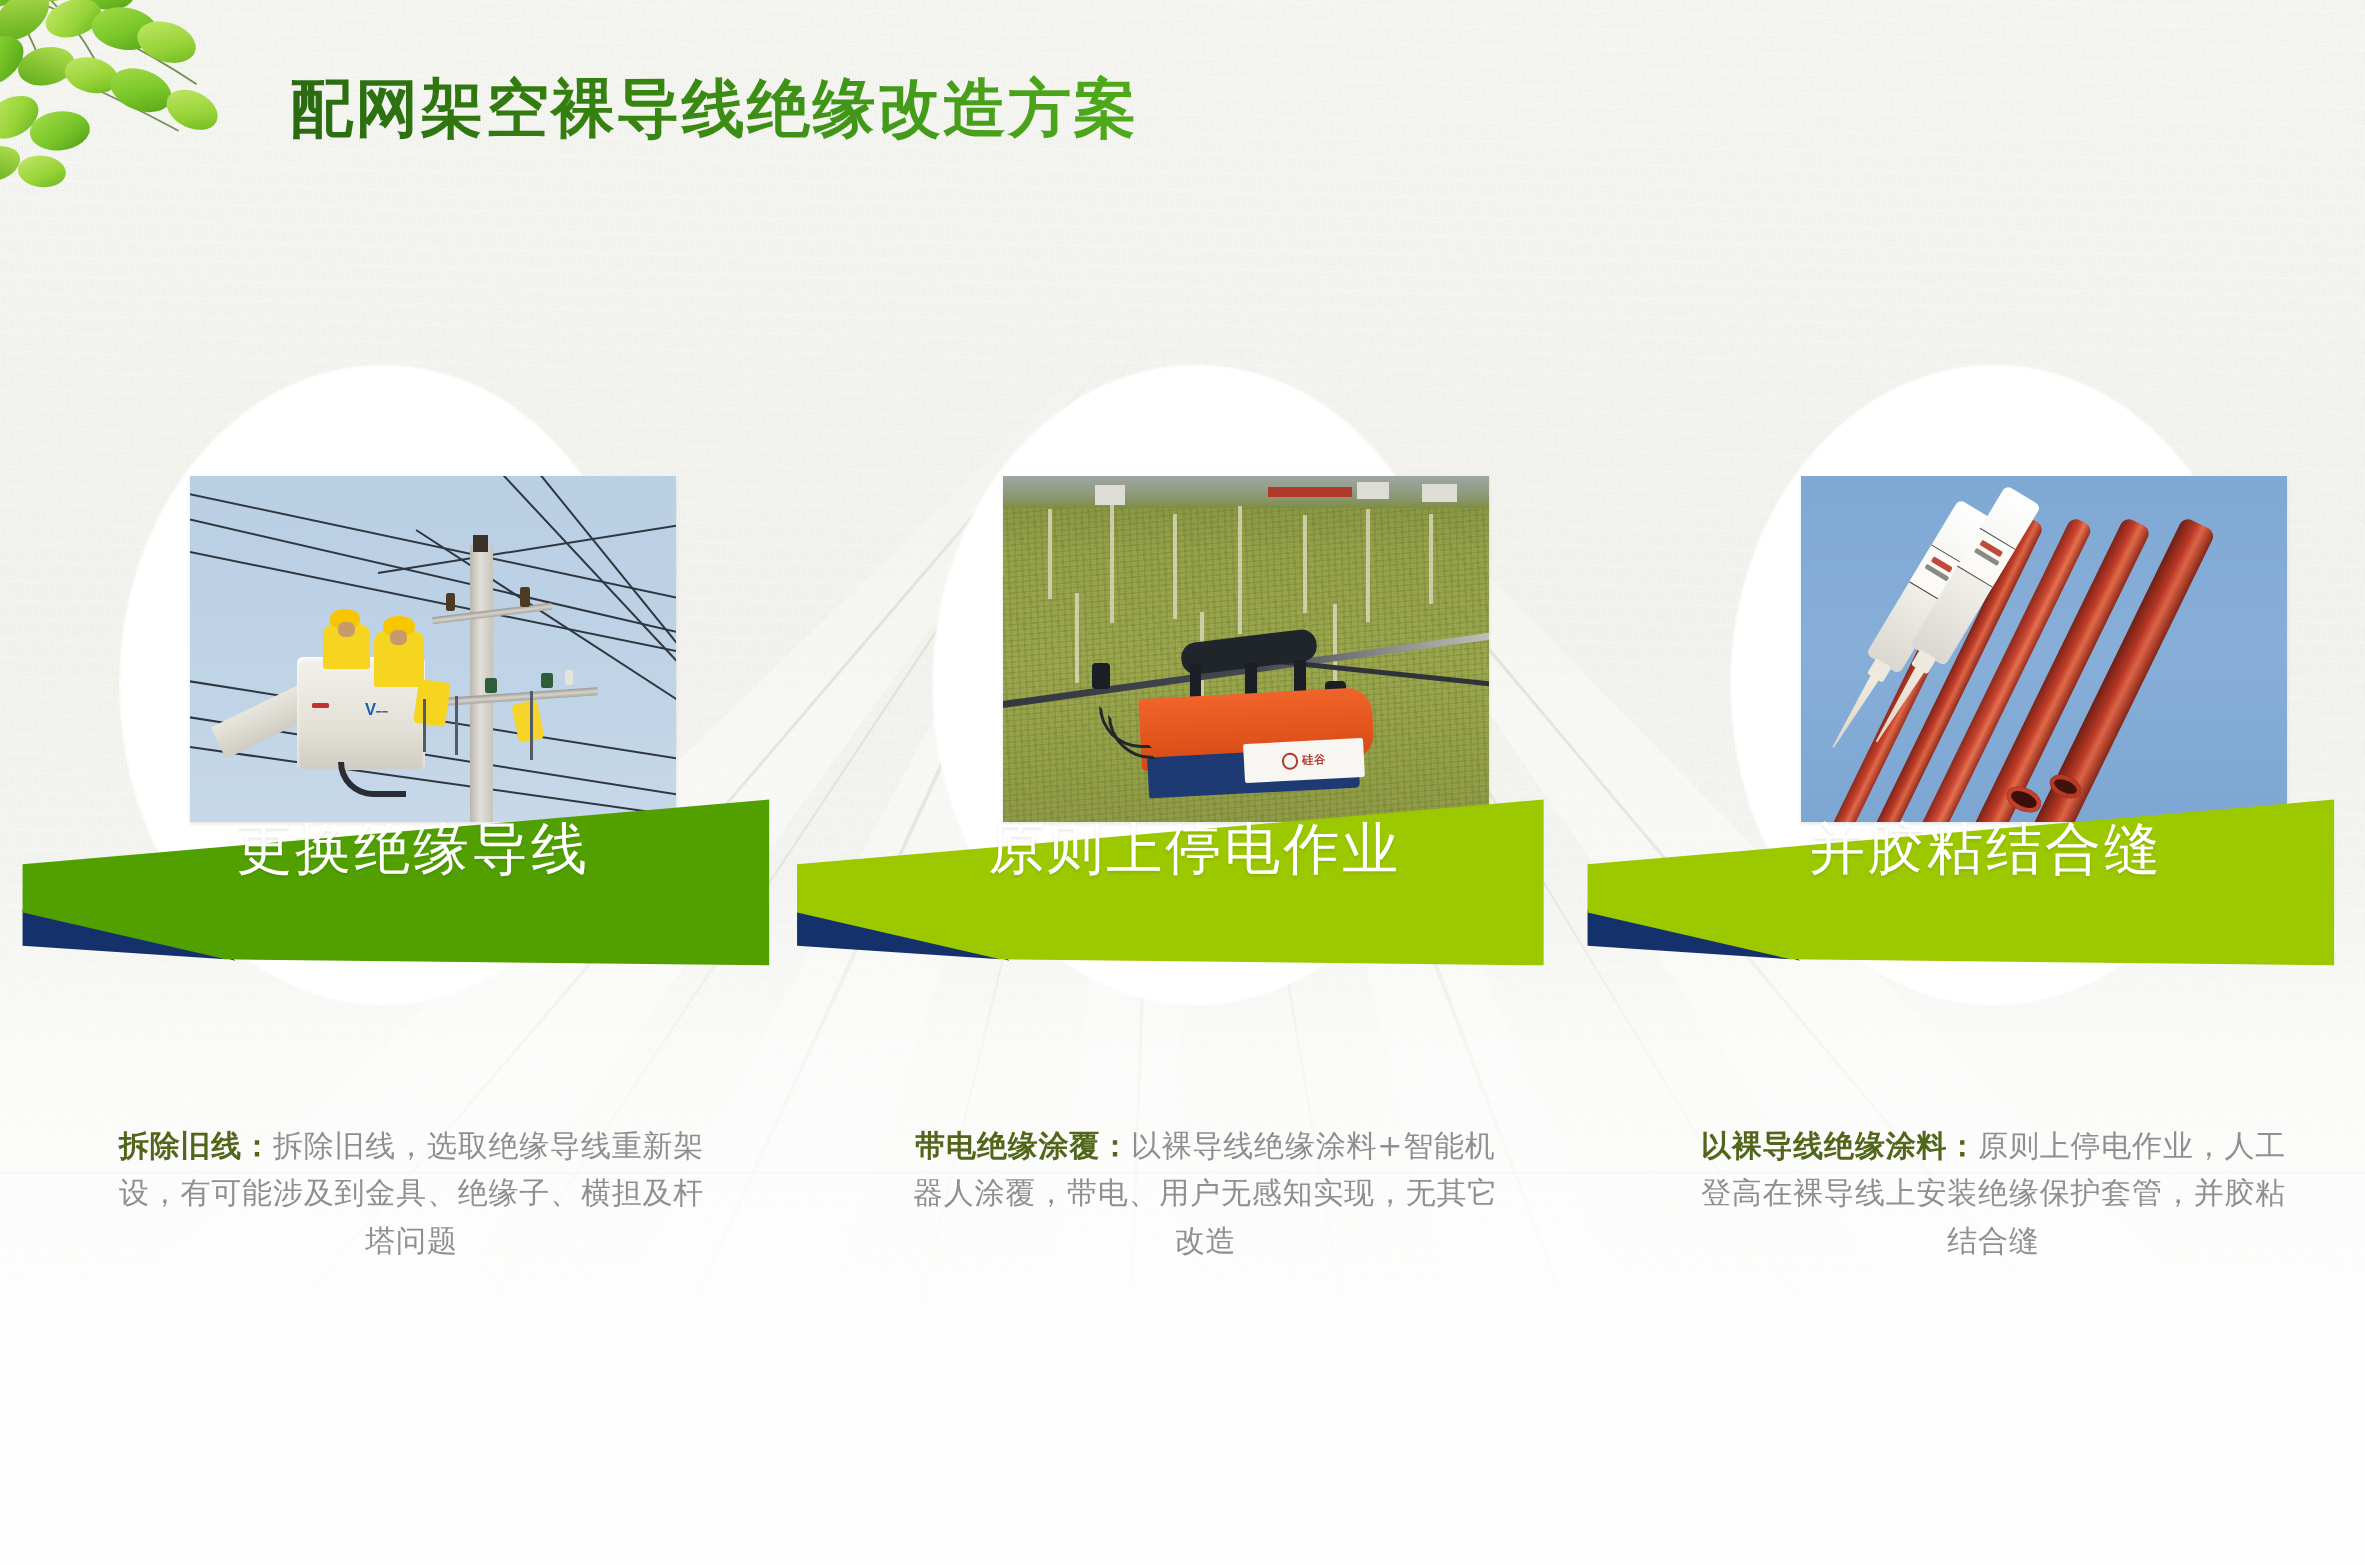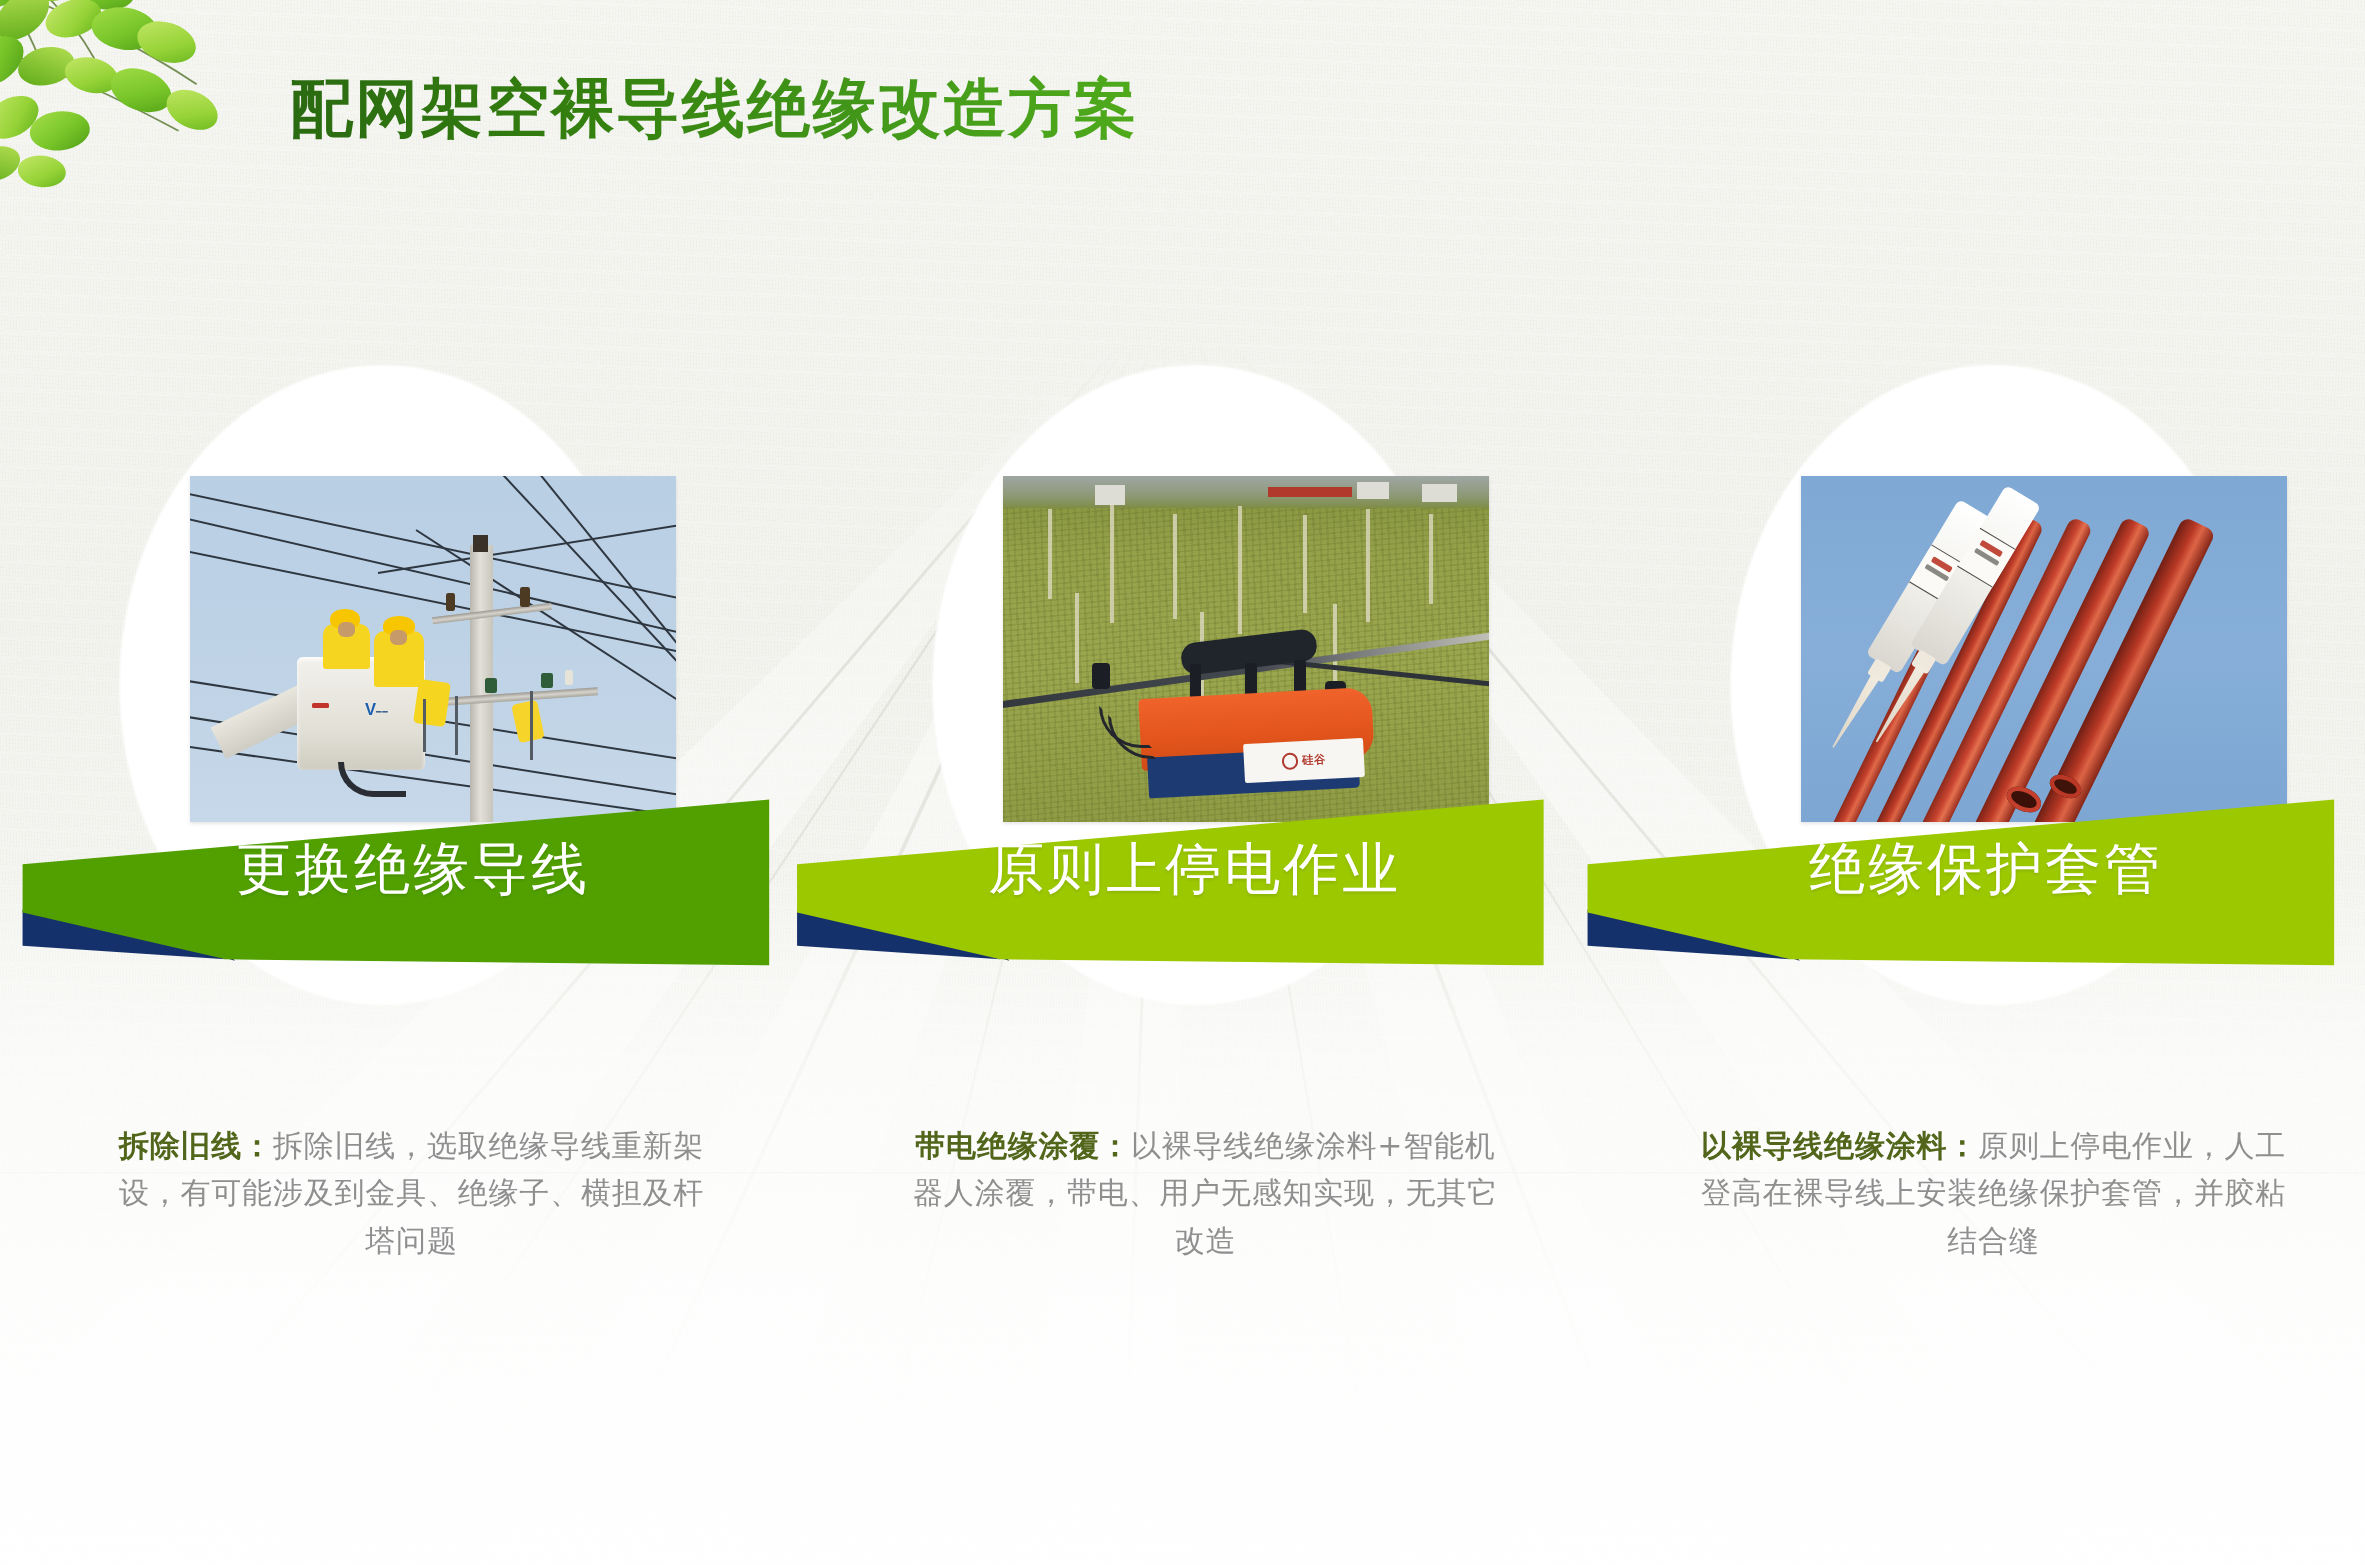"更换绝缘导线" .ribbon-label { top: 832px -> 812px }
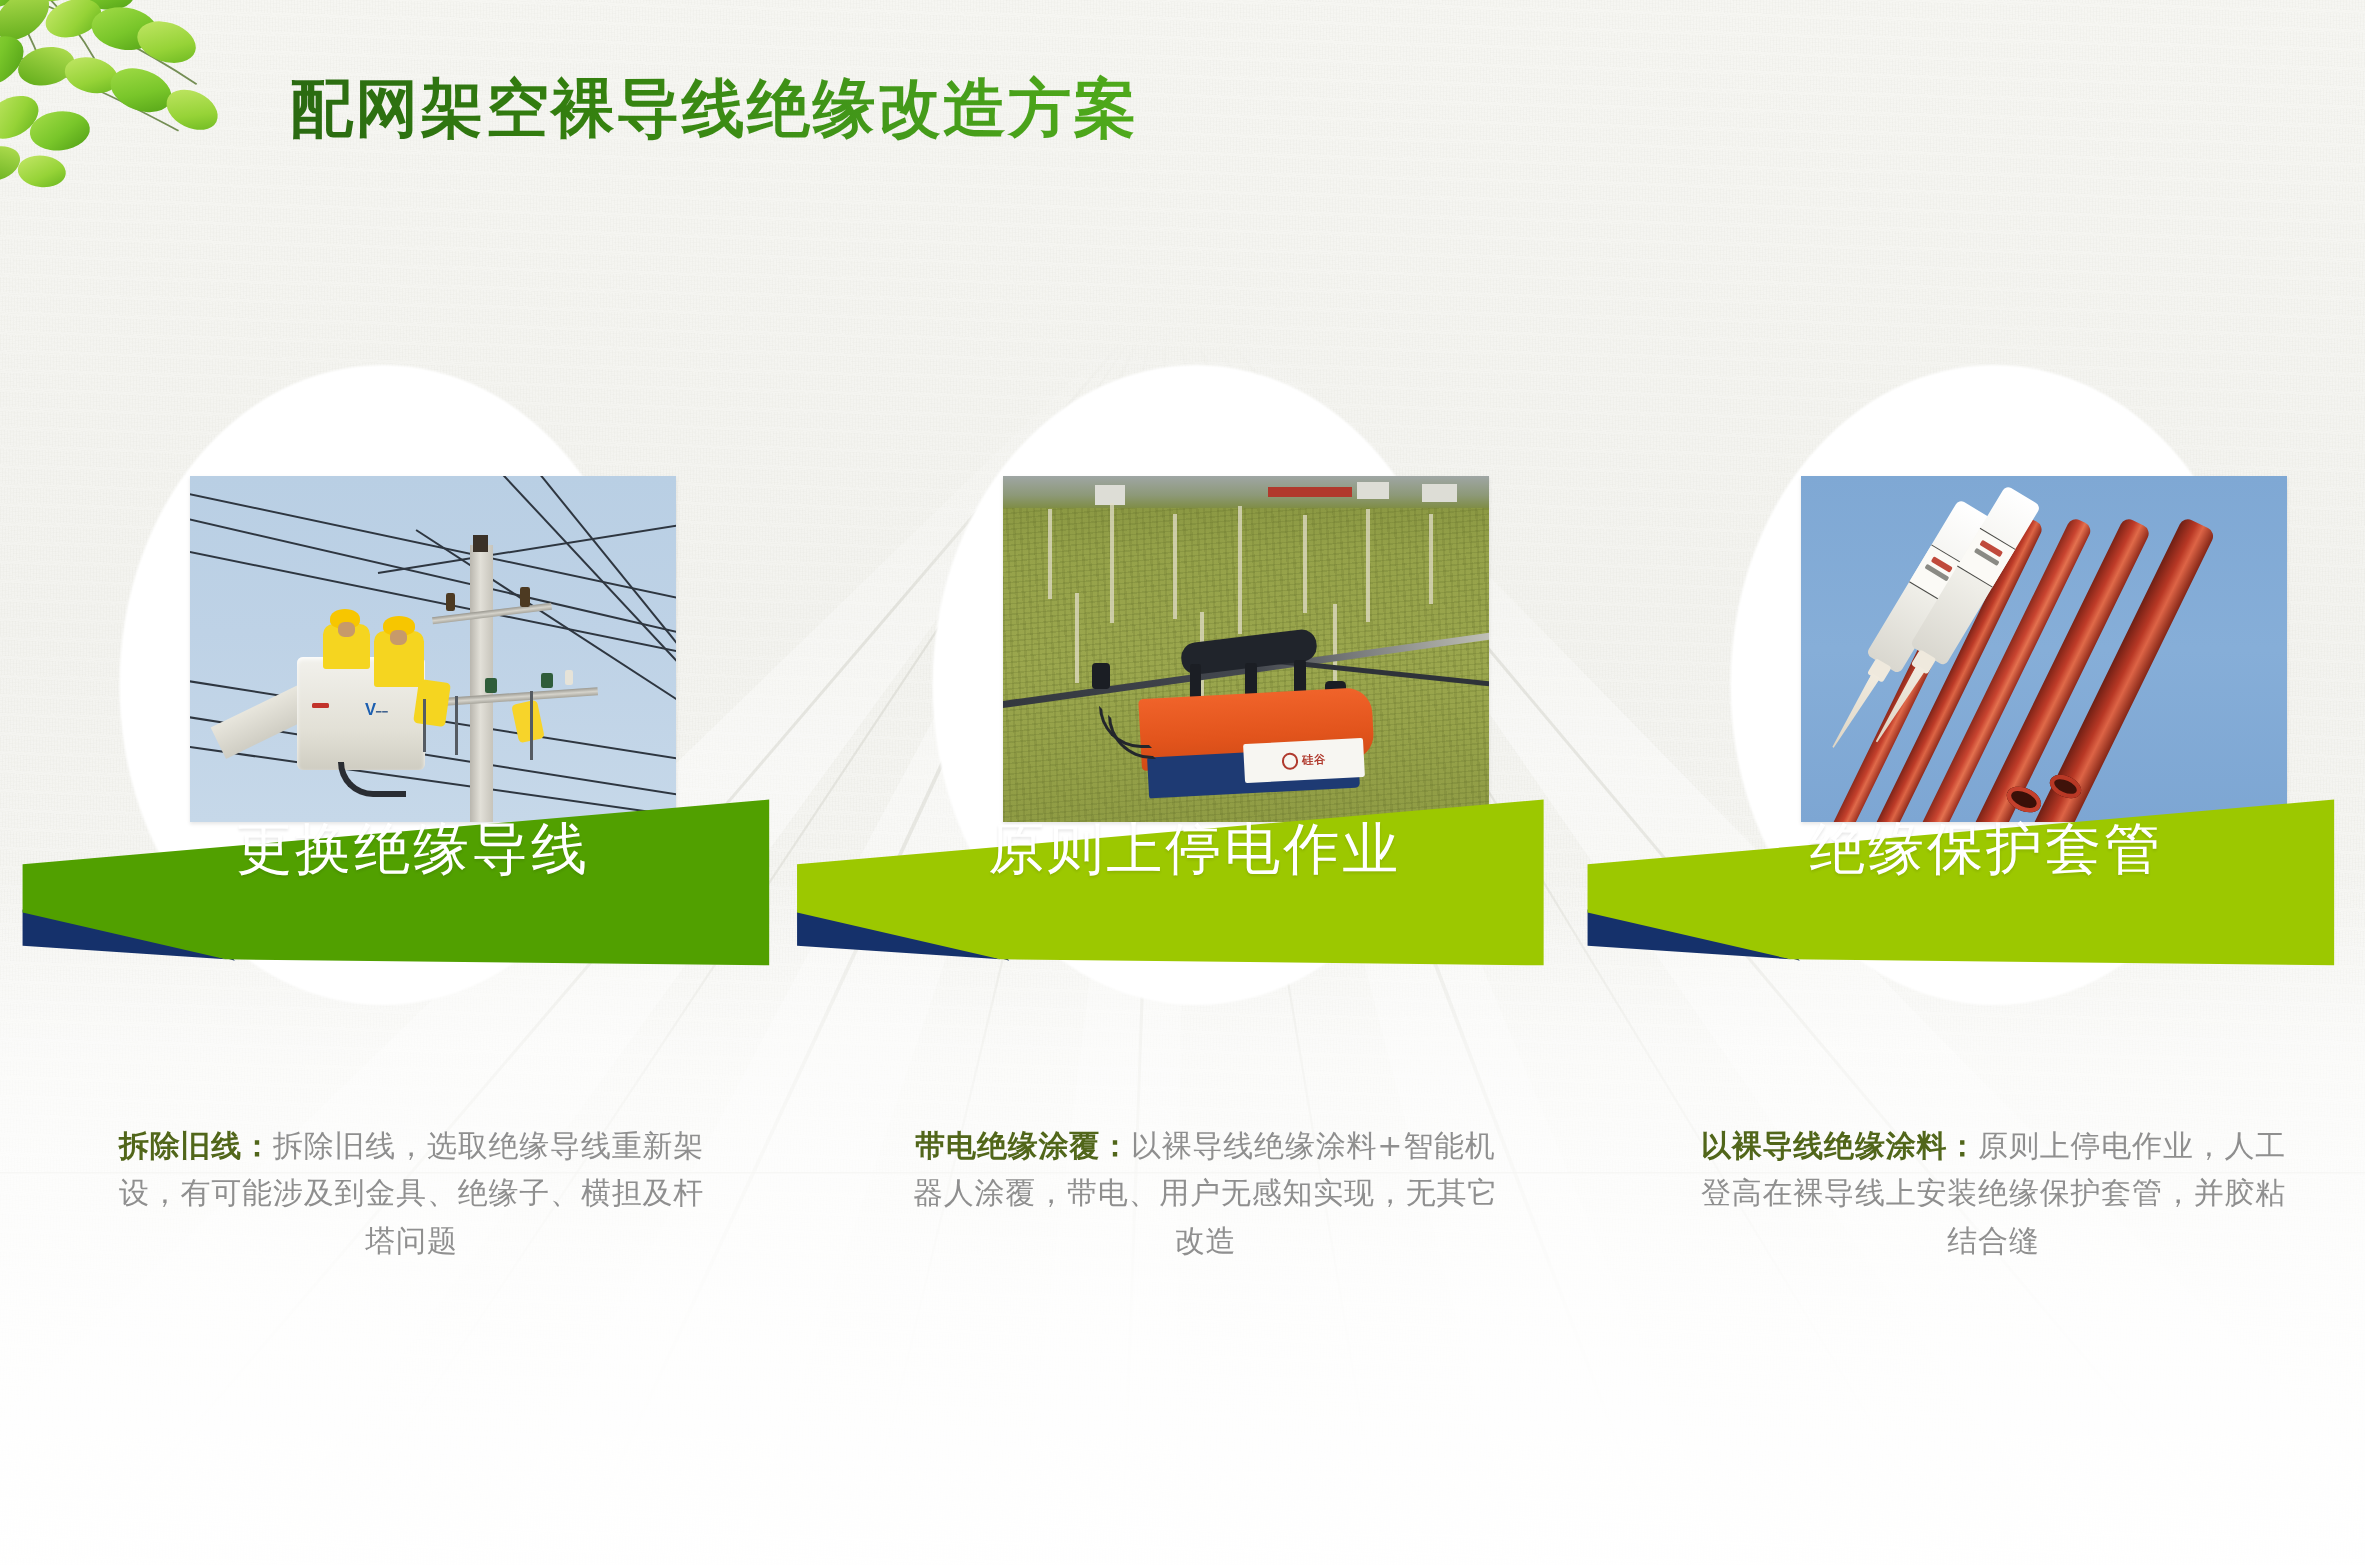"绝缘保护套管" div.ribbon-label { text: 绝缘保护套管 -> 并胶粘结合缝 }
